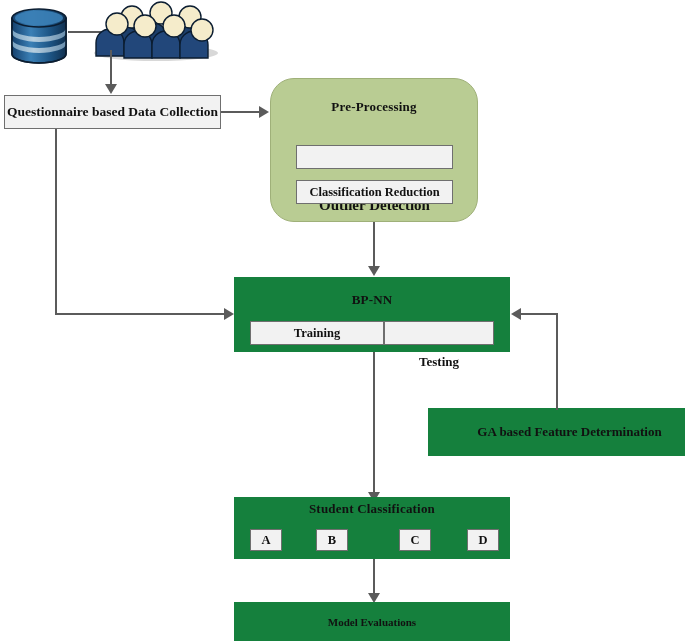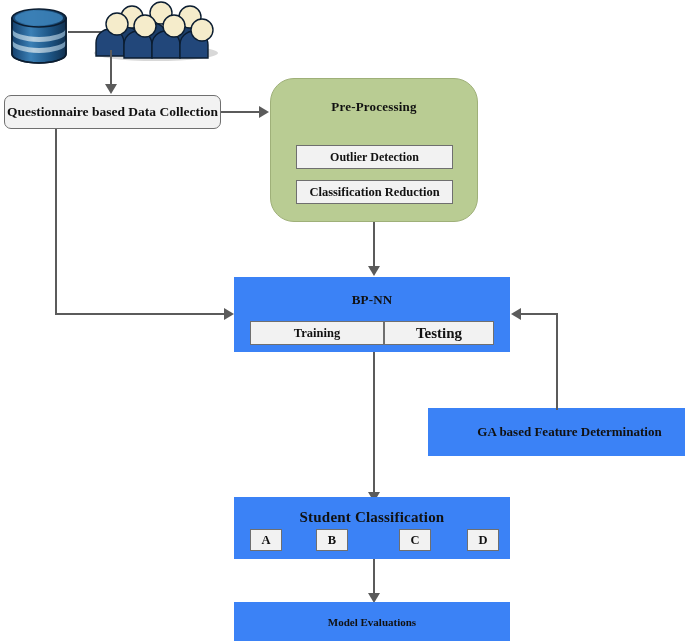"Questionnaire based Data Collection" div.node { border-radius: 7px -> none }
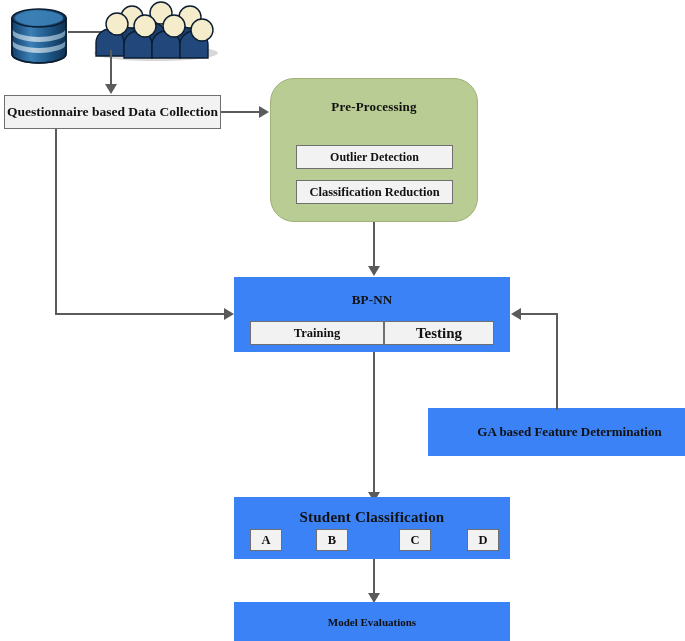"Outlier Detection" div.centered-label { font-size: 12px -> 15px; margin-top: none -> 48px }
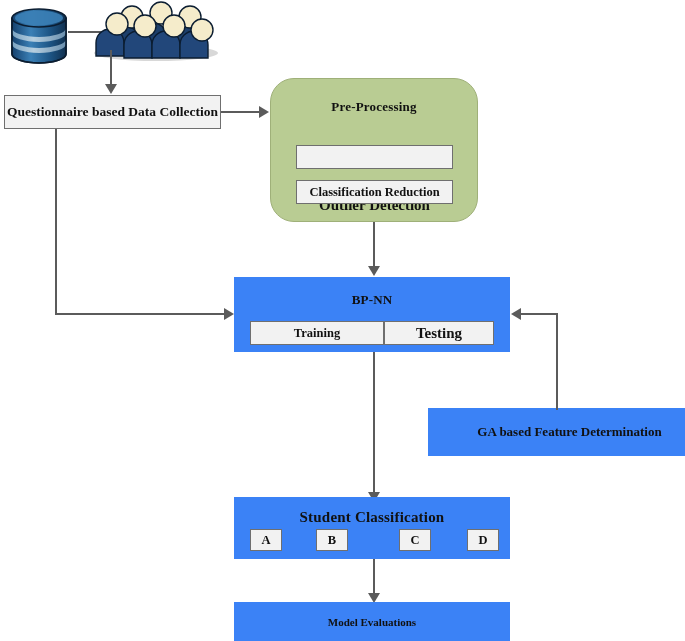"BP-NN" .green { background: #3b82f6 -> #15803d }
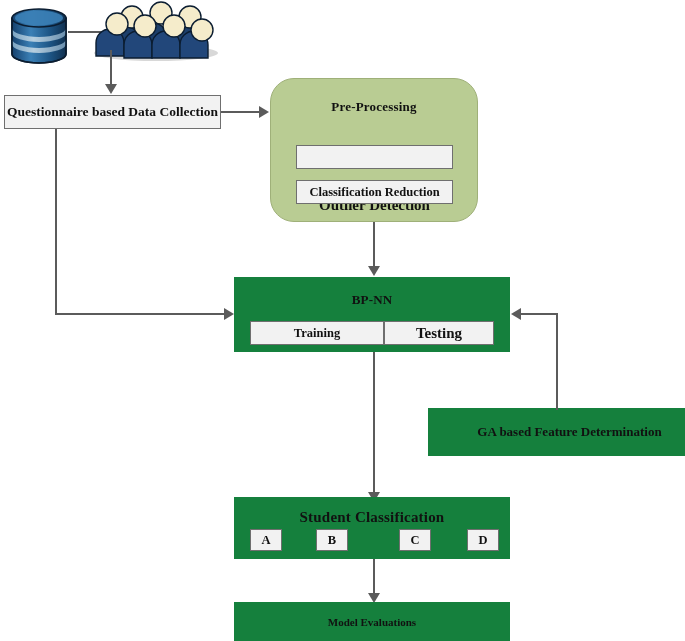"Testing" div.centered-label { font-size: 15px -> 13px; margin-top: none -> 29px }
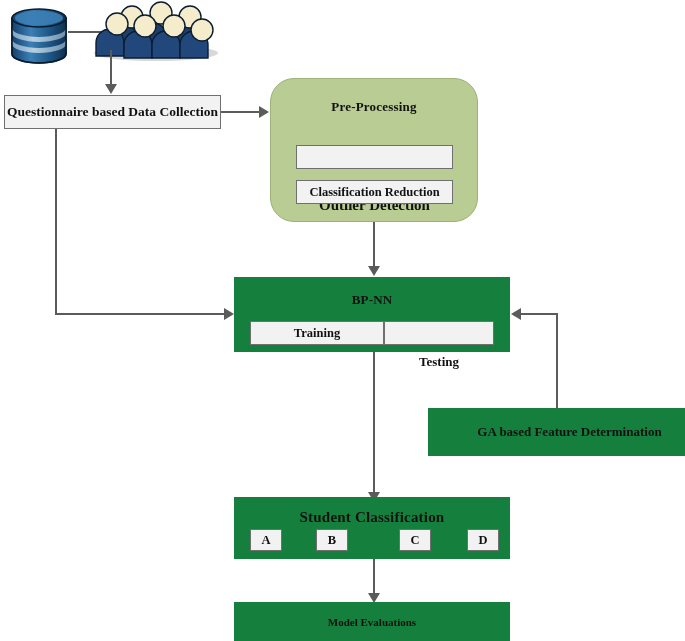"Student Classification" div.title { font-size: 15px -> 13px; top: 12px -> 4px }
